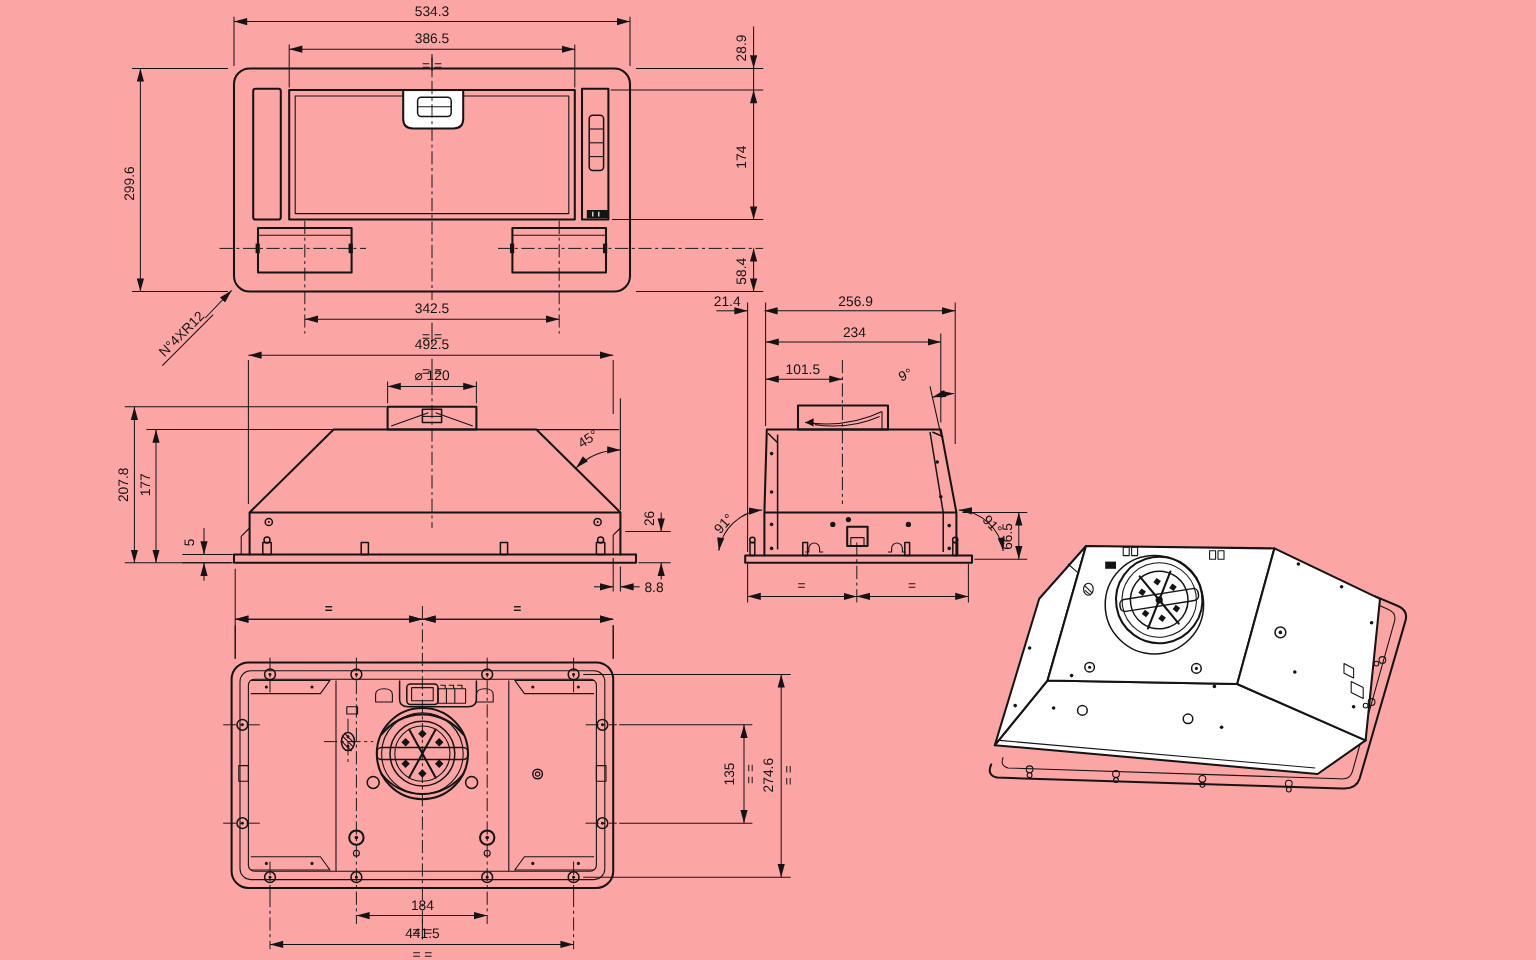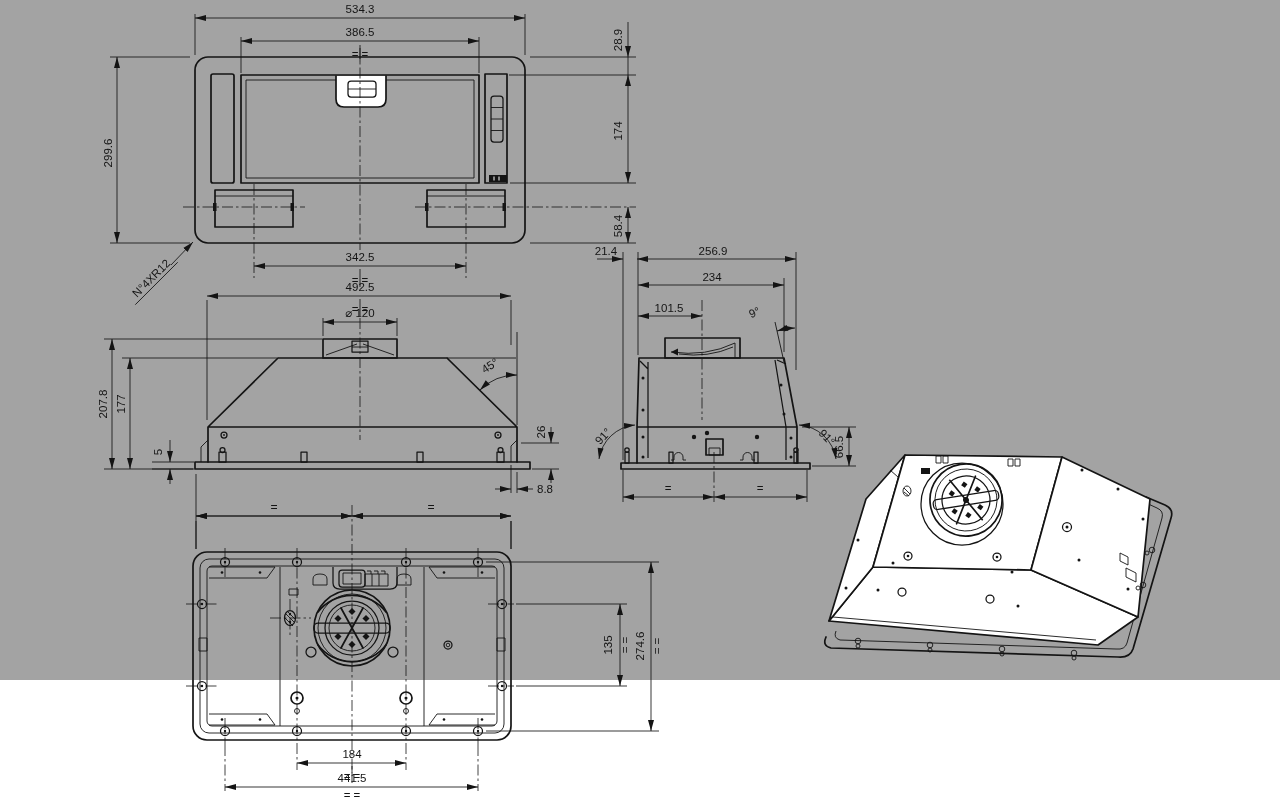"534.3" .stage { background: #a3a3a3 -> #fca5a5; height: 680px -> 800px }
